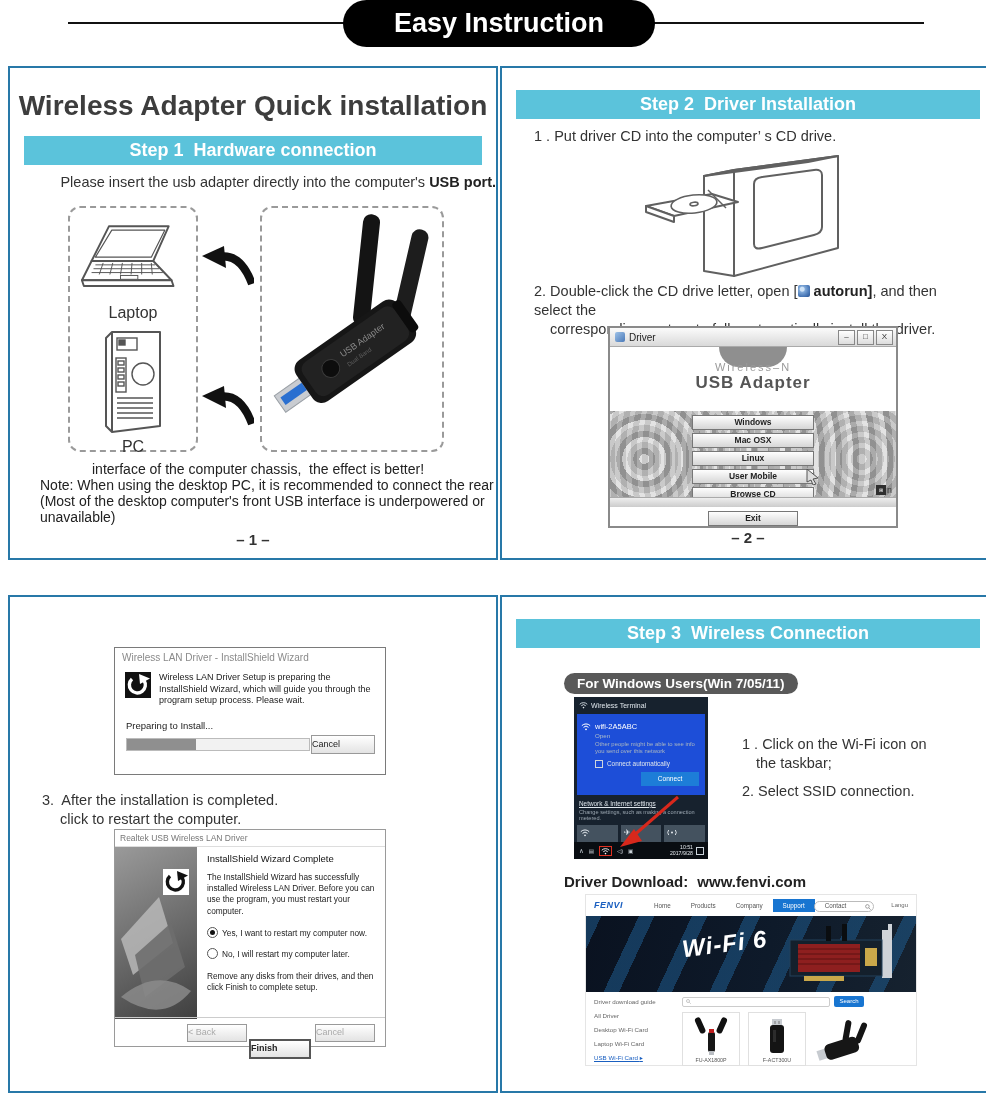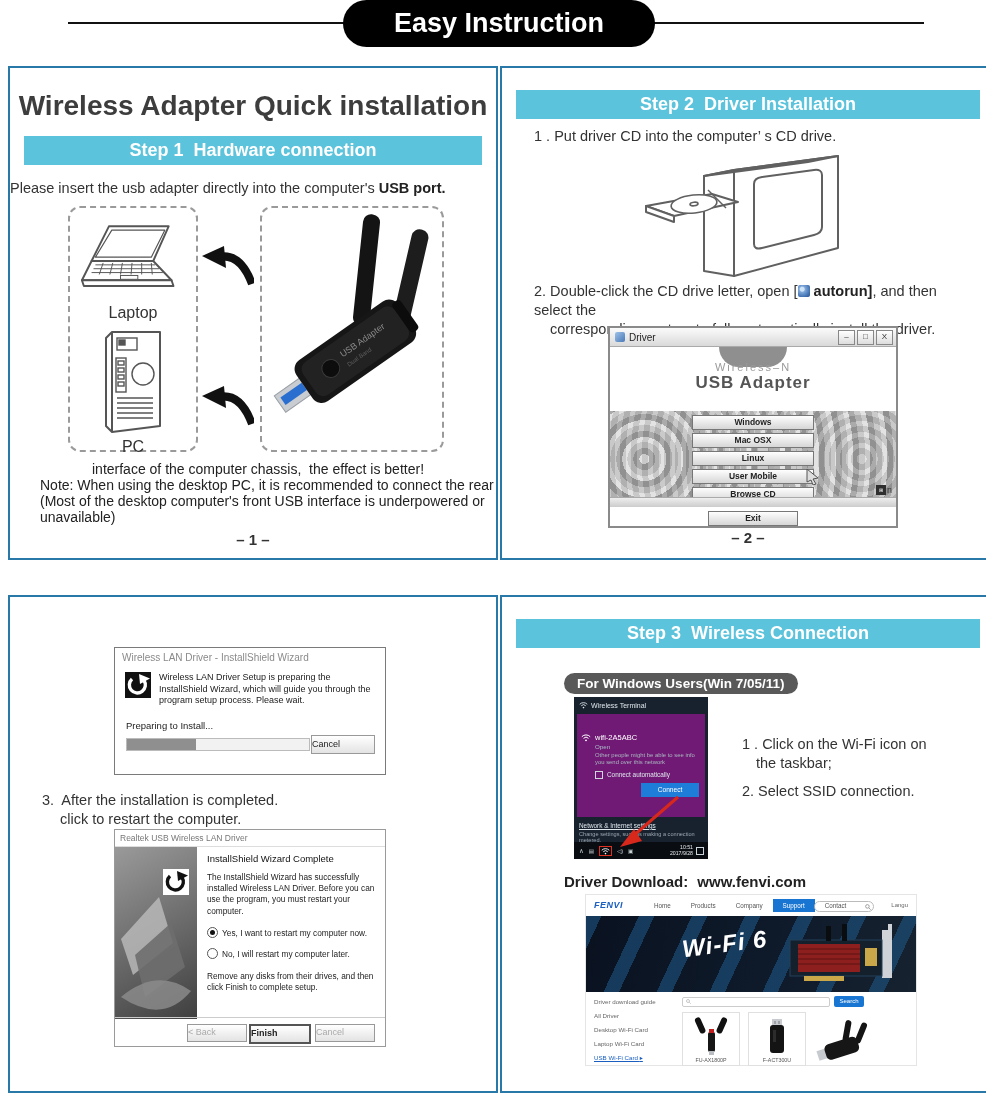"Please insert the usb adapter" .p1-intro { text-align: left -> right; top: 112px -> 106px }
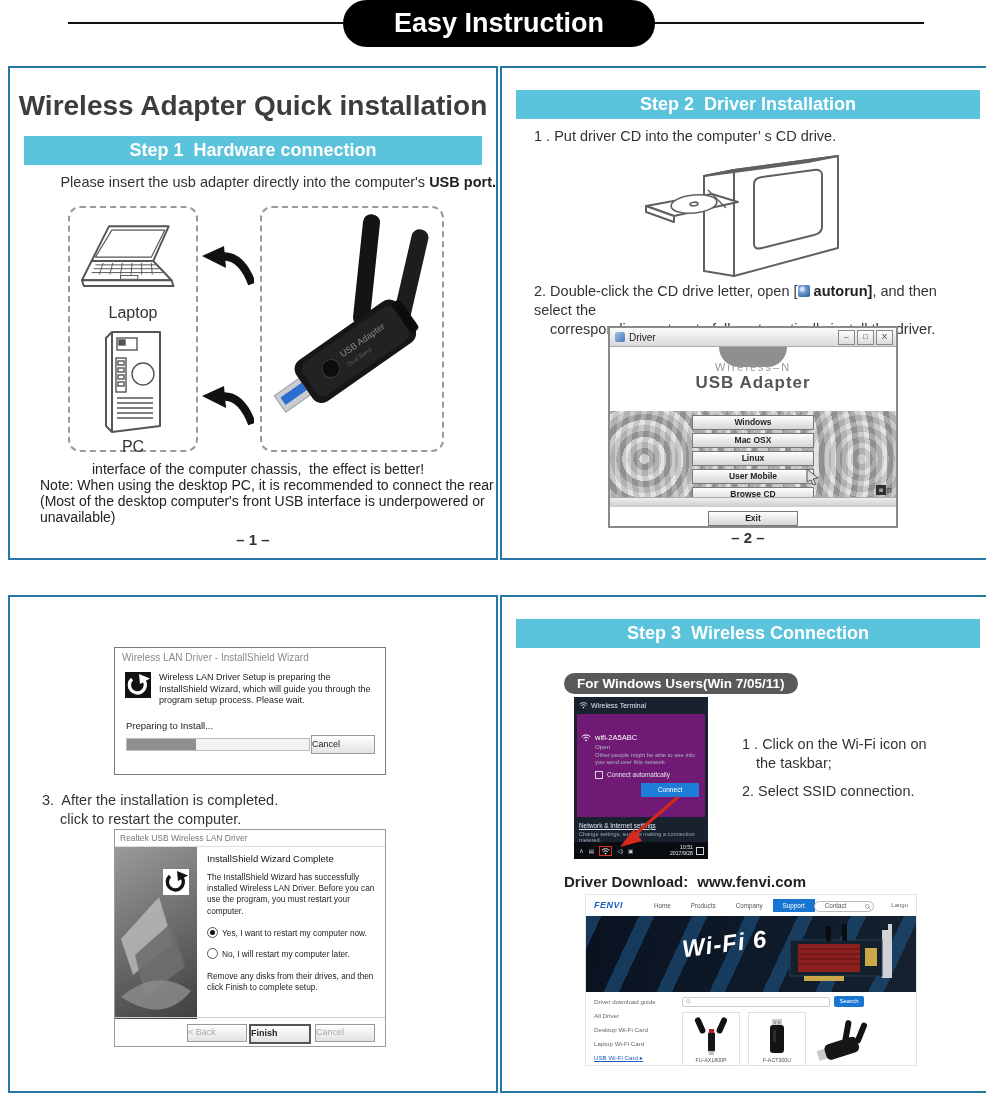"wifi-2A5ABC" .wf-net { background: #701a75 -> #1d4ed8; padding: 19px 4px -> 8px 4px }
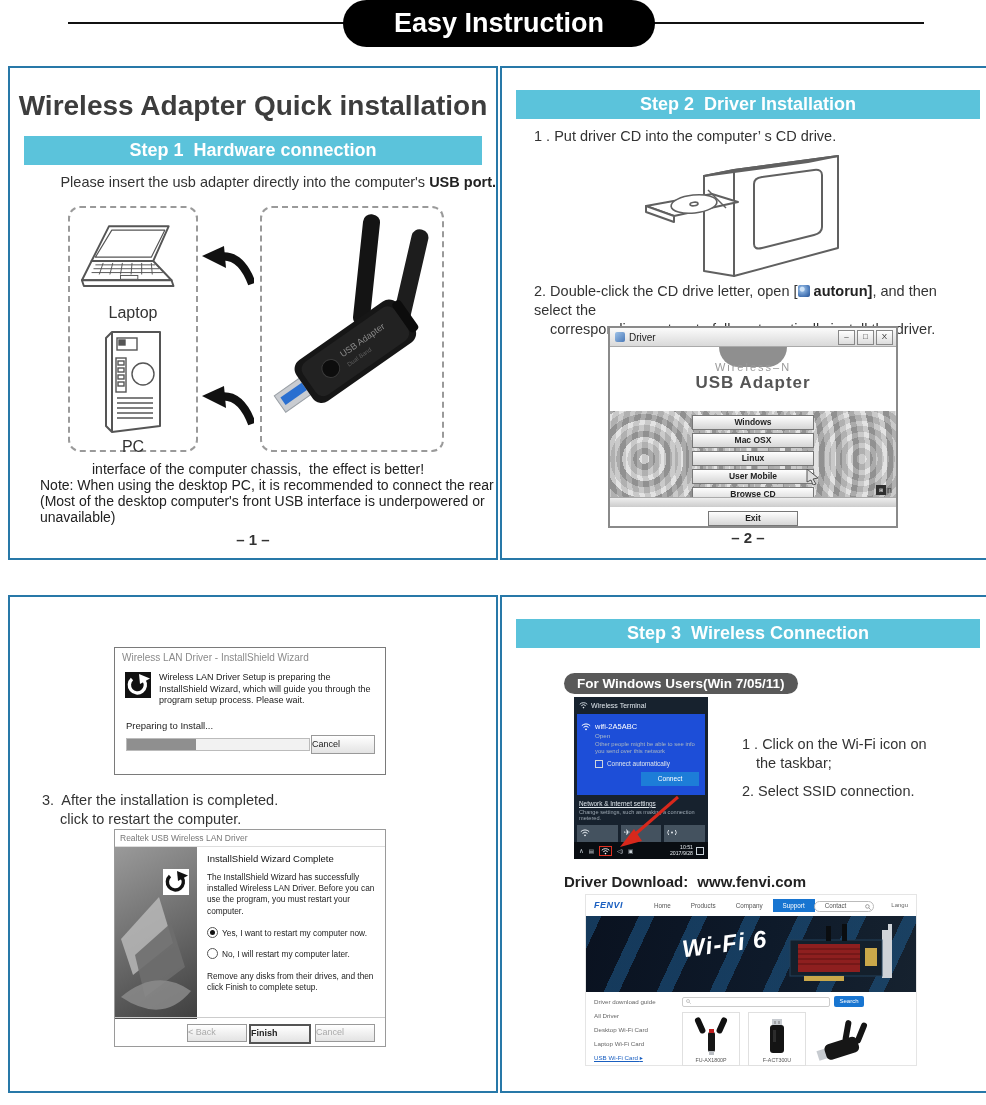"Finish" .btn-finish { margin-top: none -> 15px }
